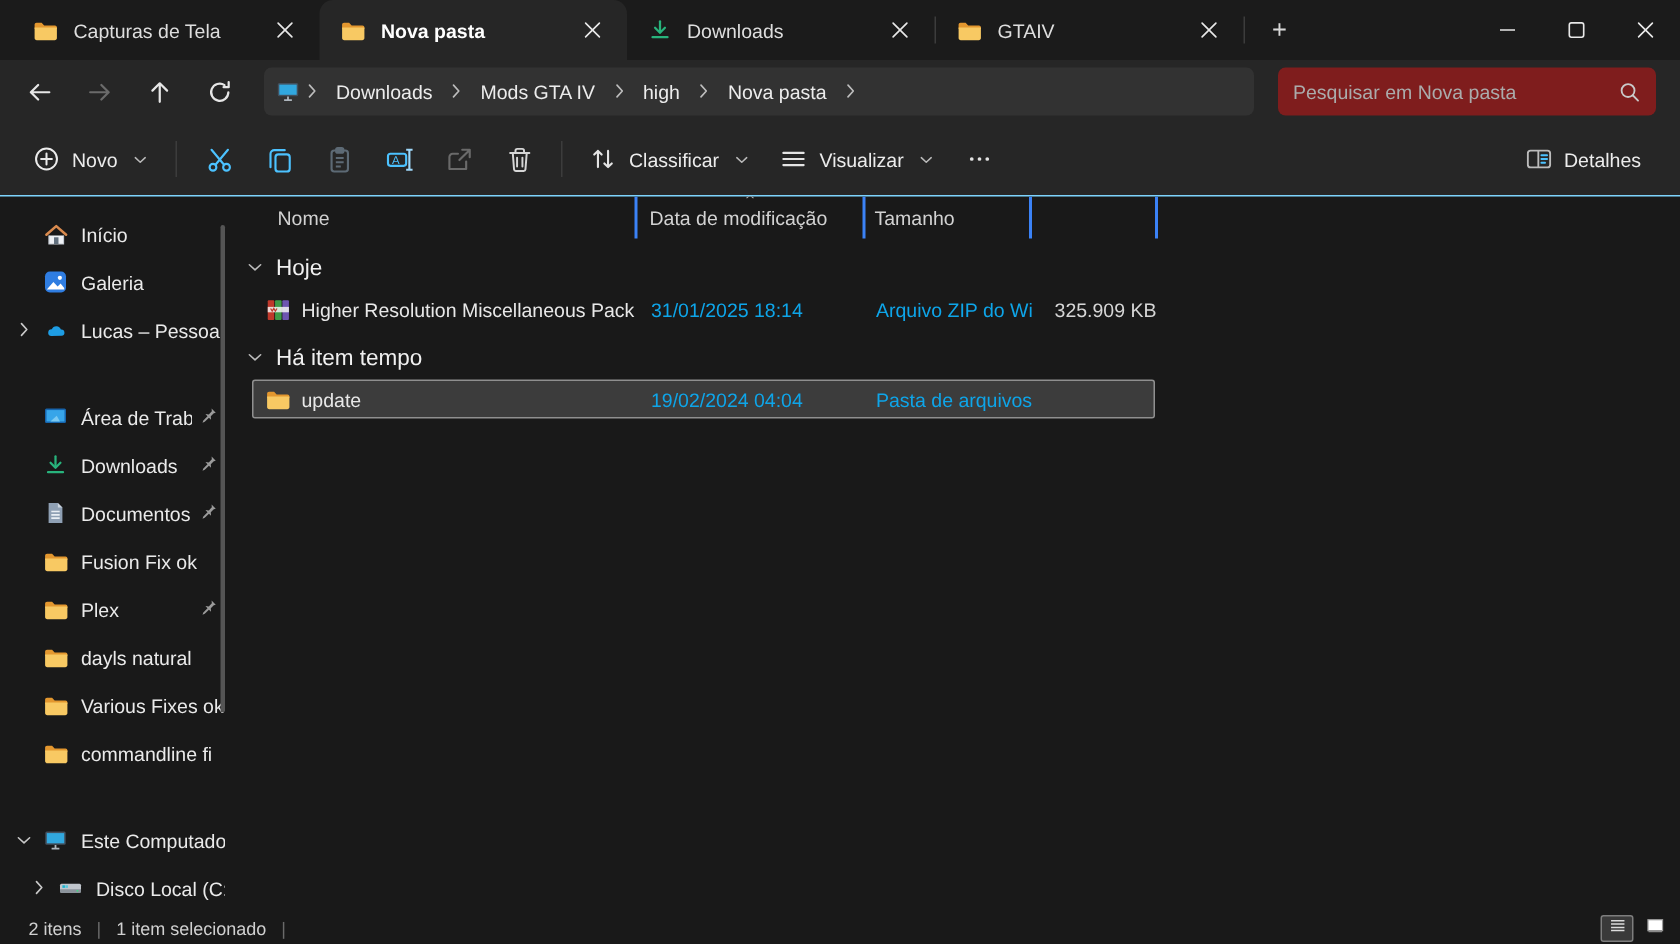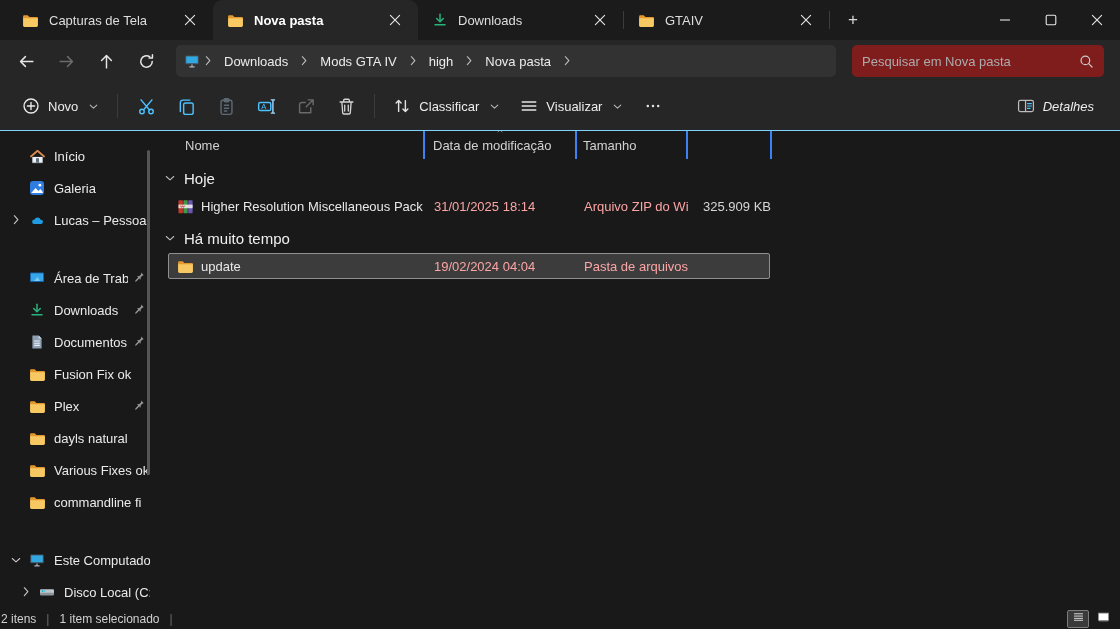"Detalhes" .tb-right { font-style: italic -> none }
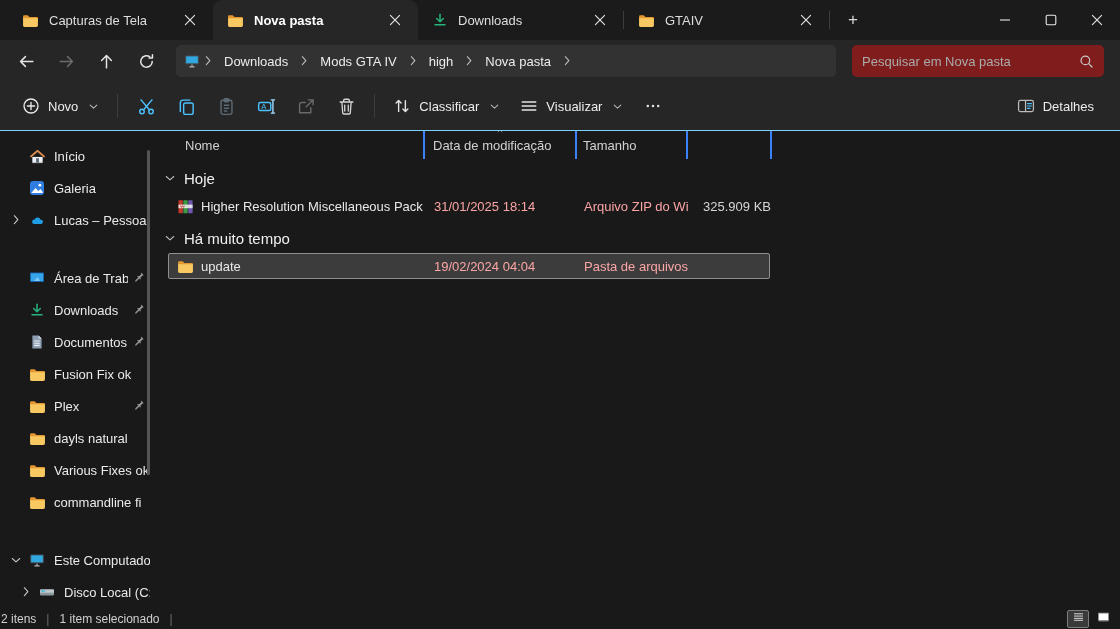"31/01/2025 18:14" .cell-mod, .cell-type { color: #fca5a5 -> #0ea5e9 }
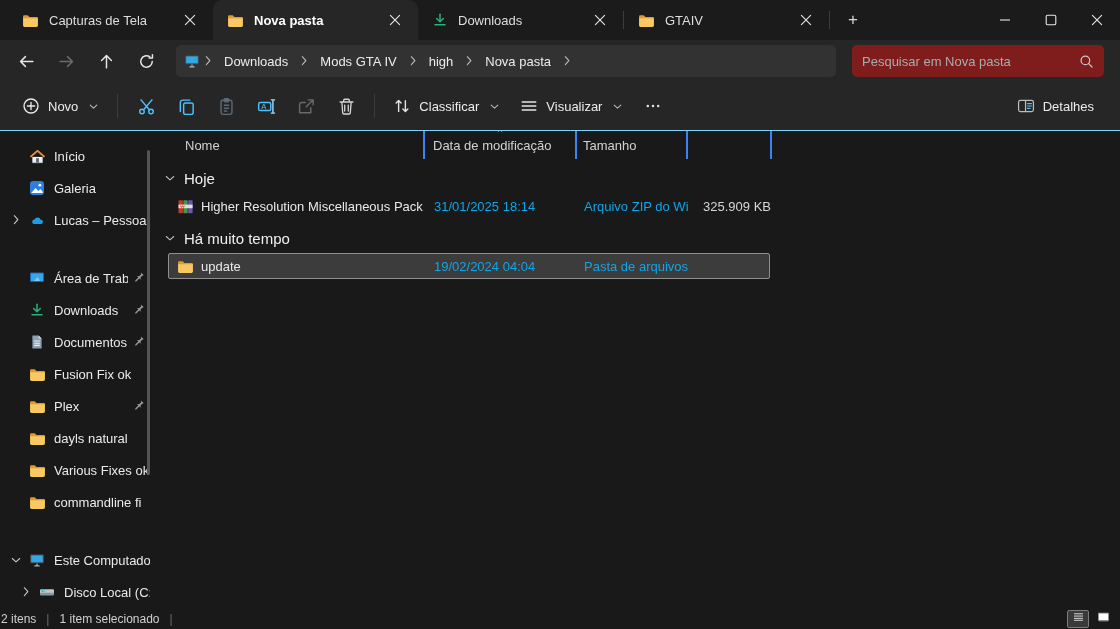"Há muito tempo" span.g-label { text: muito -> item }
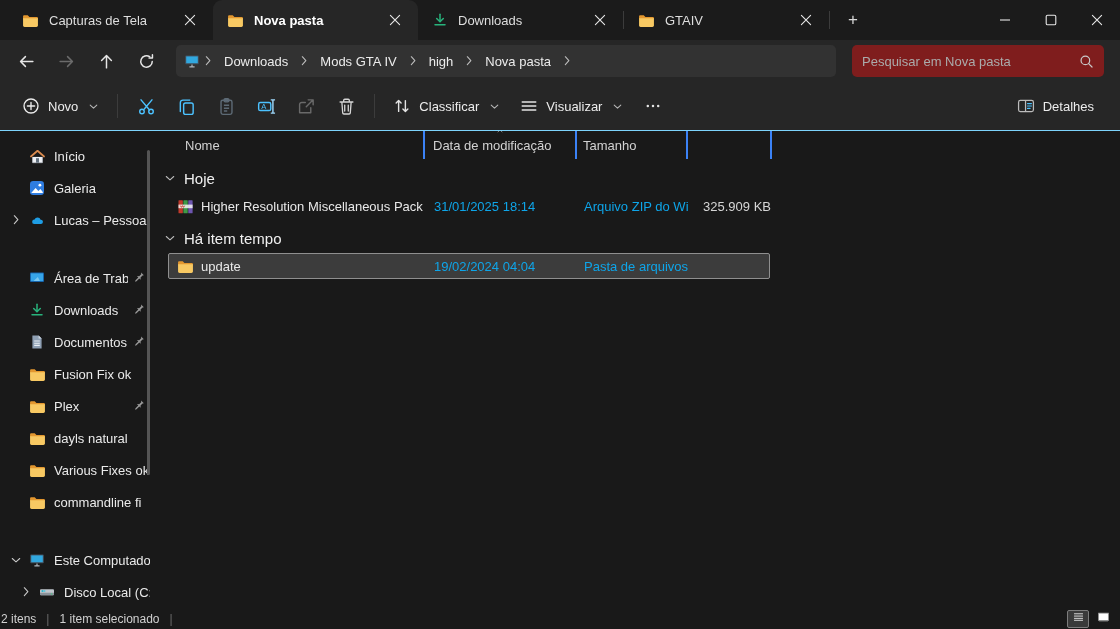"2 itens" .statusbar { padding: 0 6px 0 1px -> 0 6px 0 19px }
